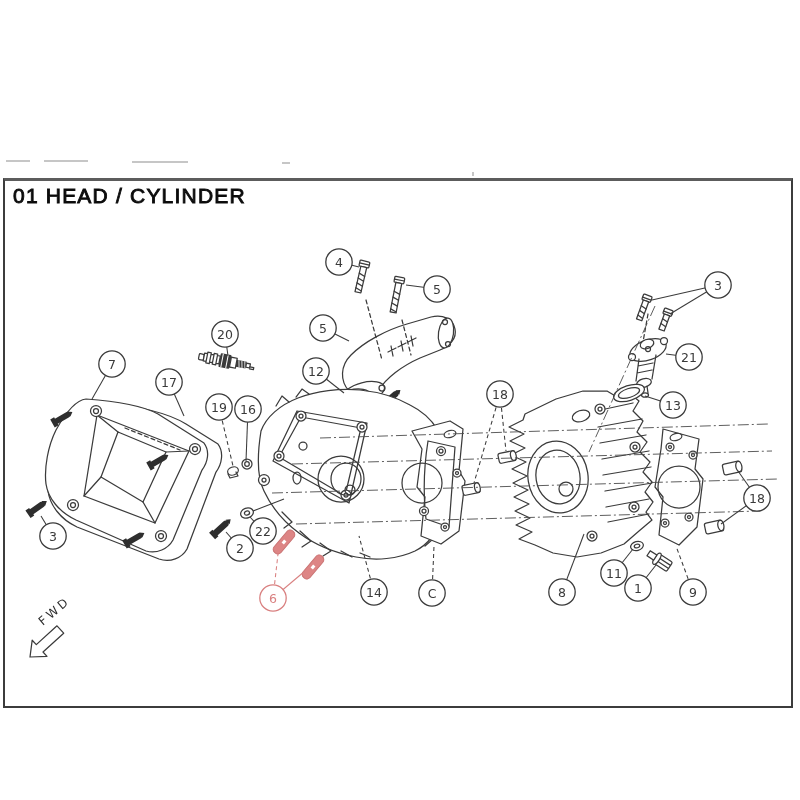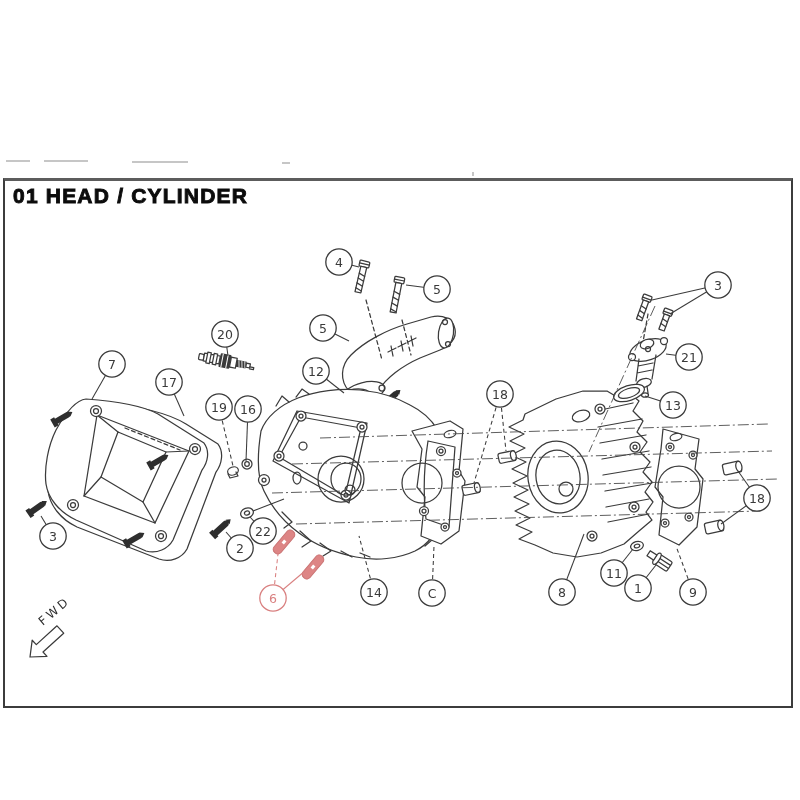"01 HEAD / CYLINDER" .title { font-weight: bold -> normal }
